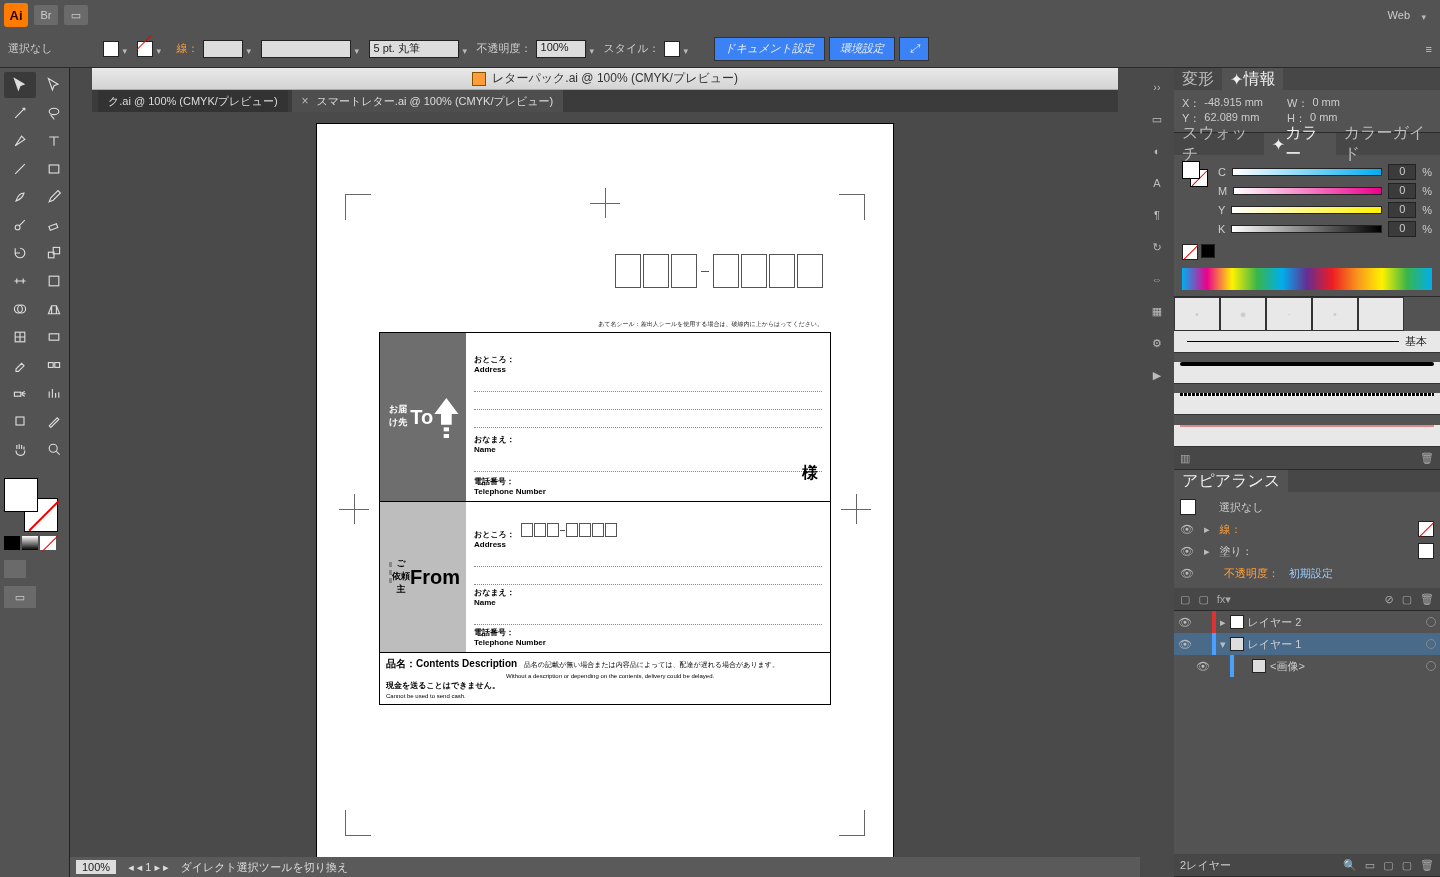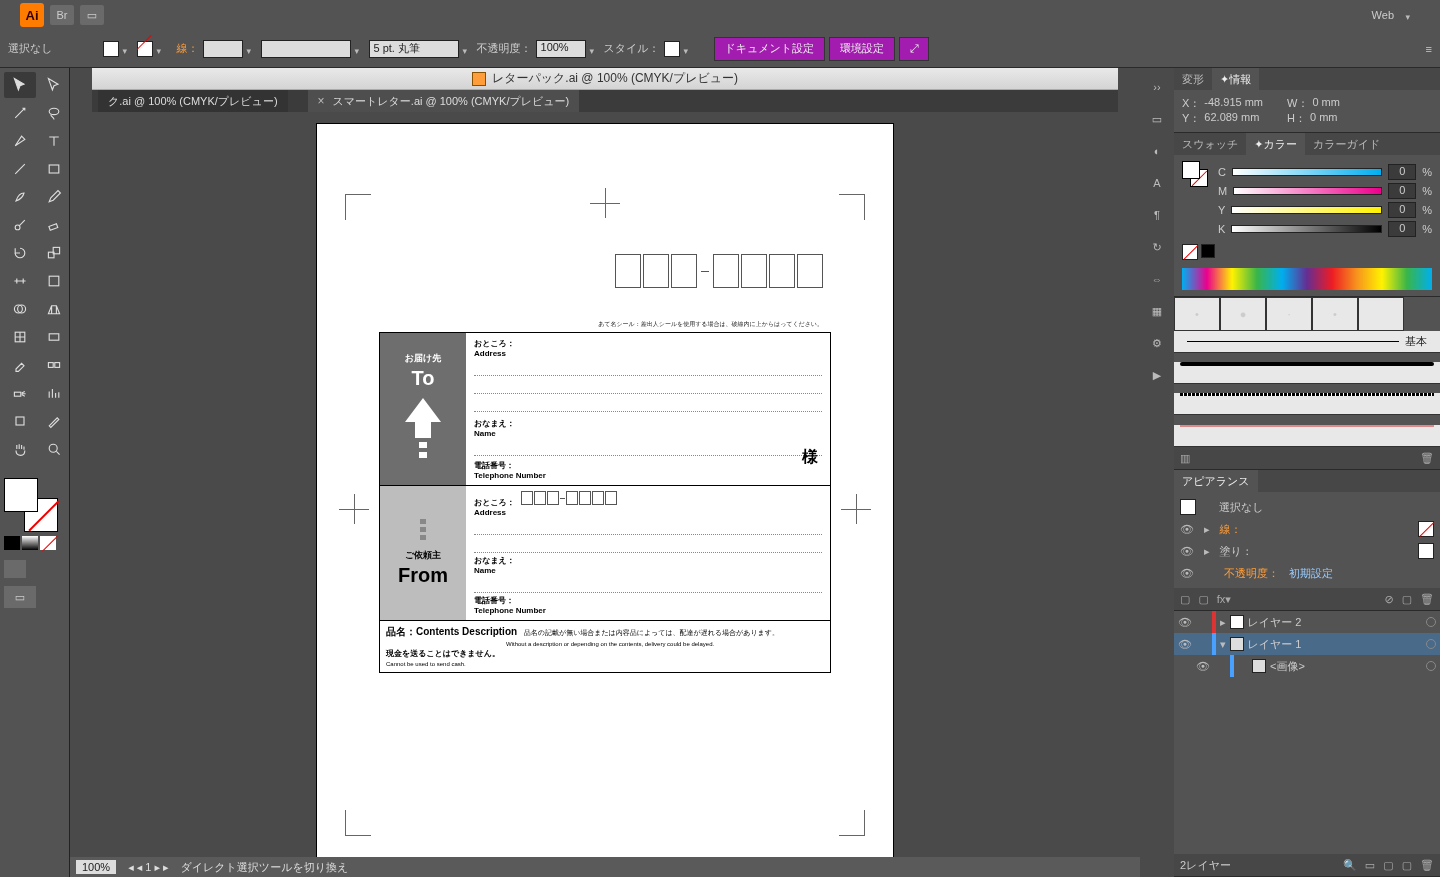"Ai" .app-bar { padding: 0 20px -> 0 4px }
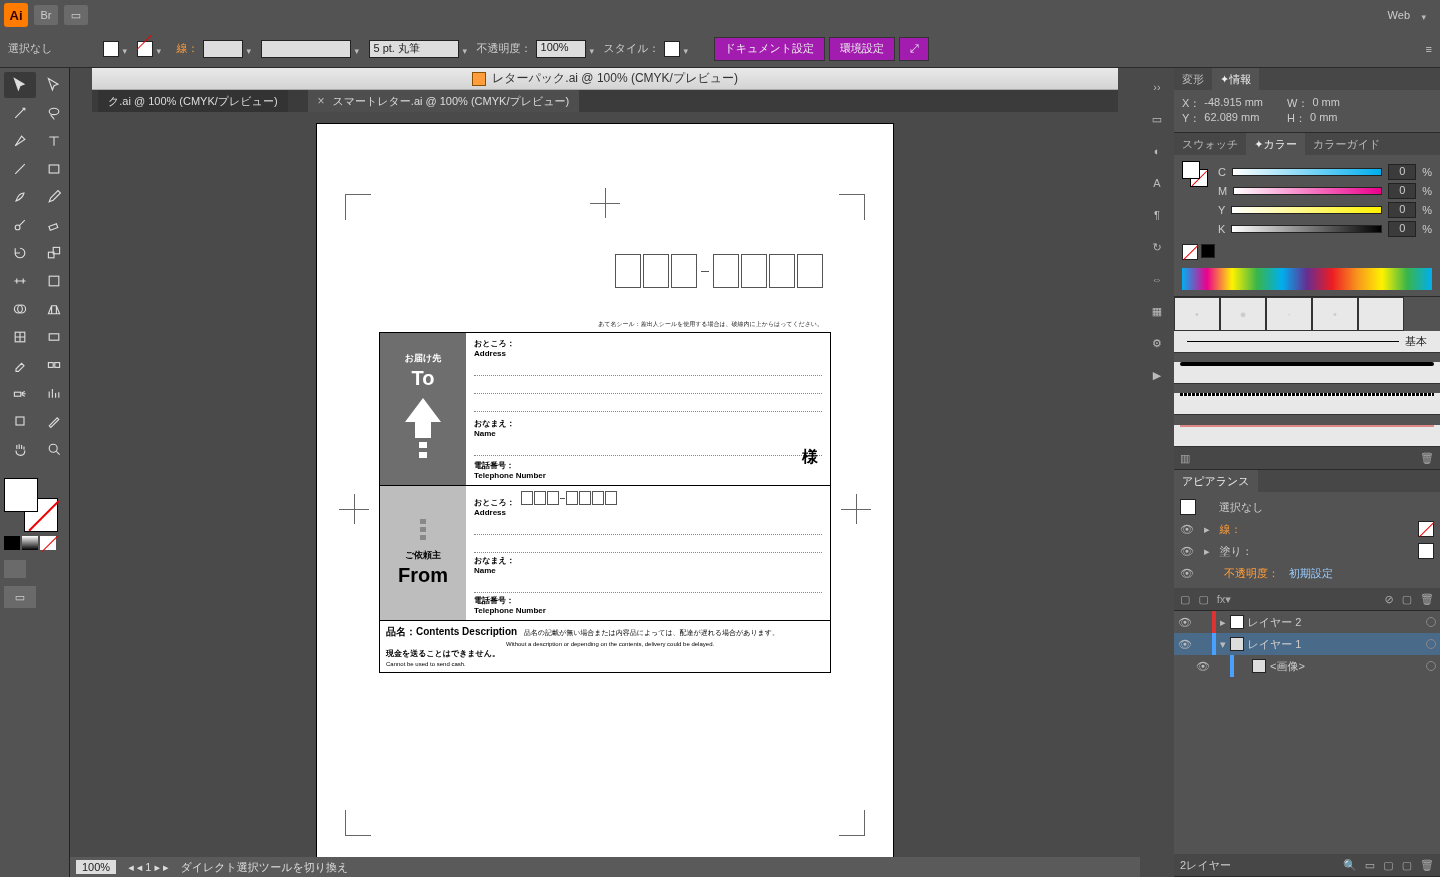"ドキュメント設定" .ctrl-btn { background: #a21caf -> #3b82f6; font-style: none -> italic }
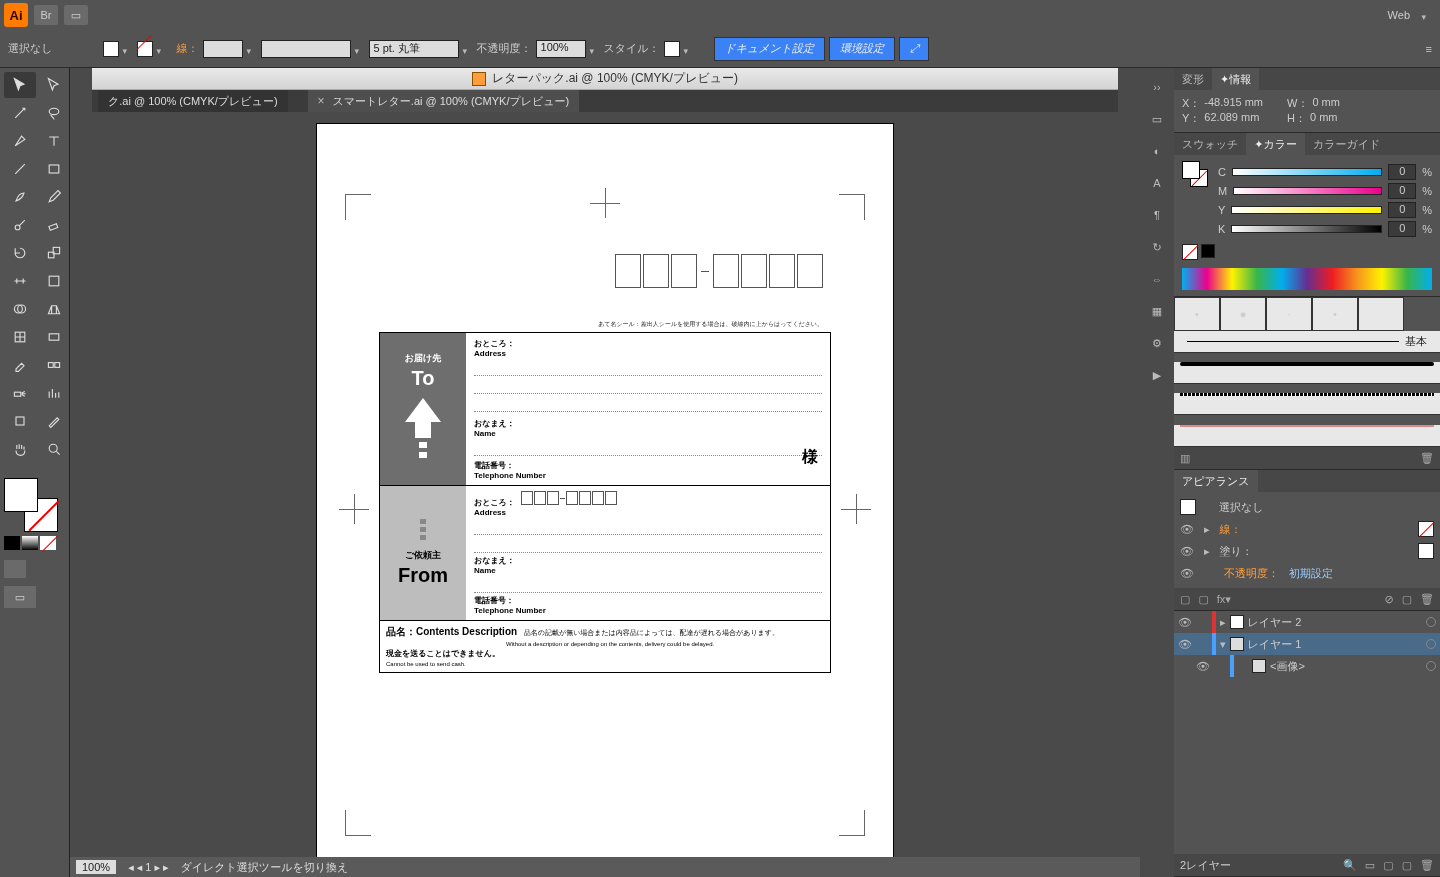"変形" .ptab { font-size: 11px -> 16px }
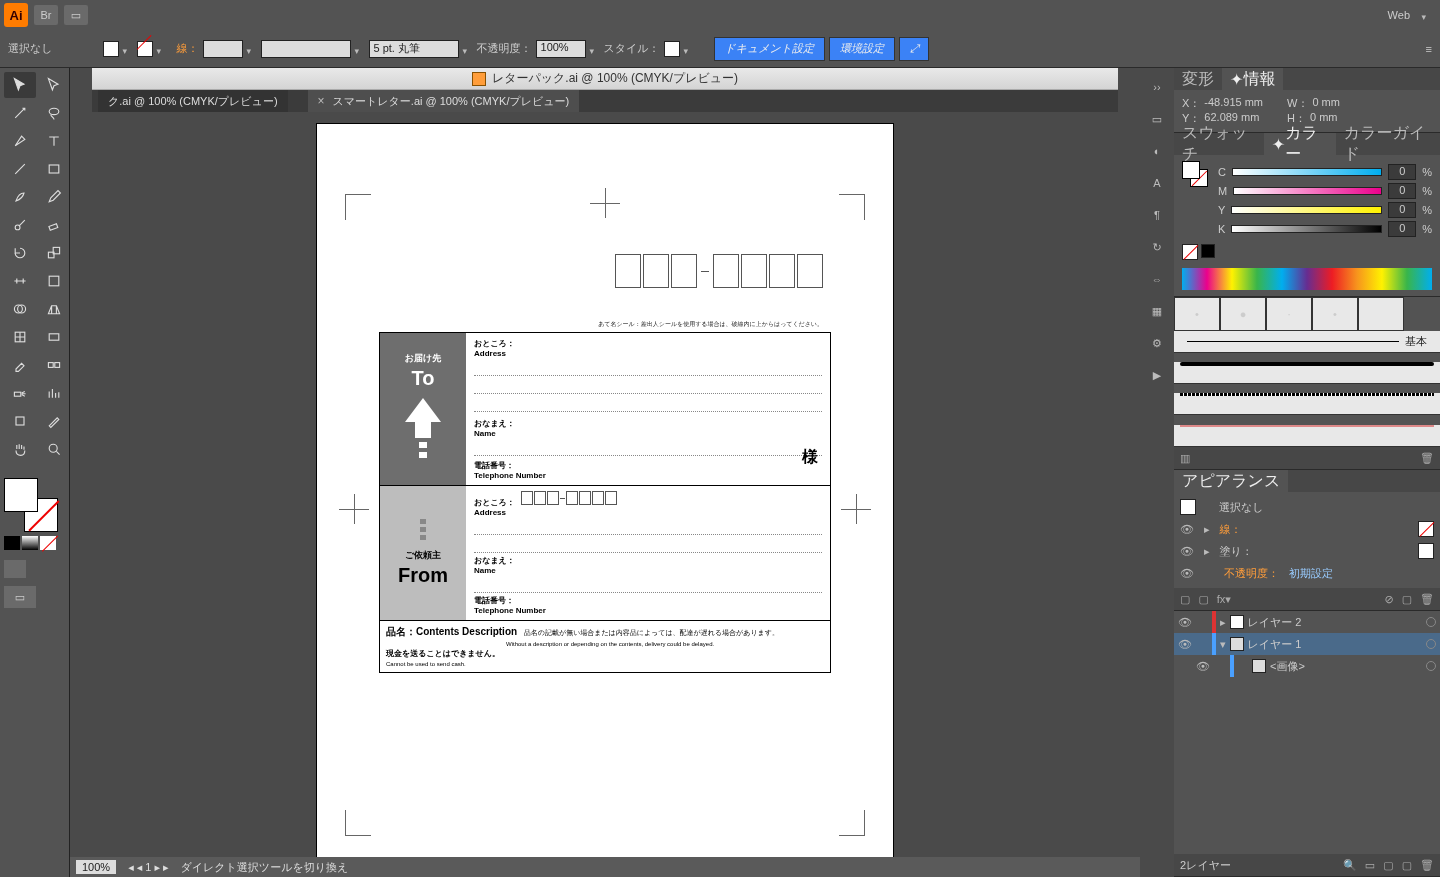"ク.ai @ 100% (CMYK/プレビュー)" .tabstrip { gap: 20px -> 4px }
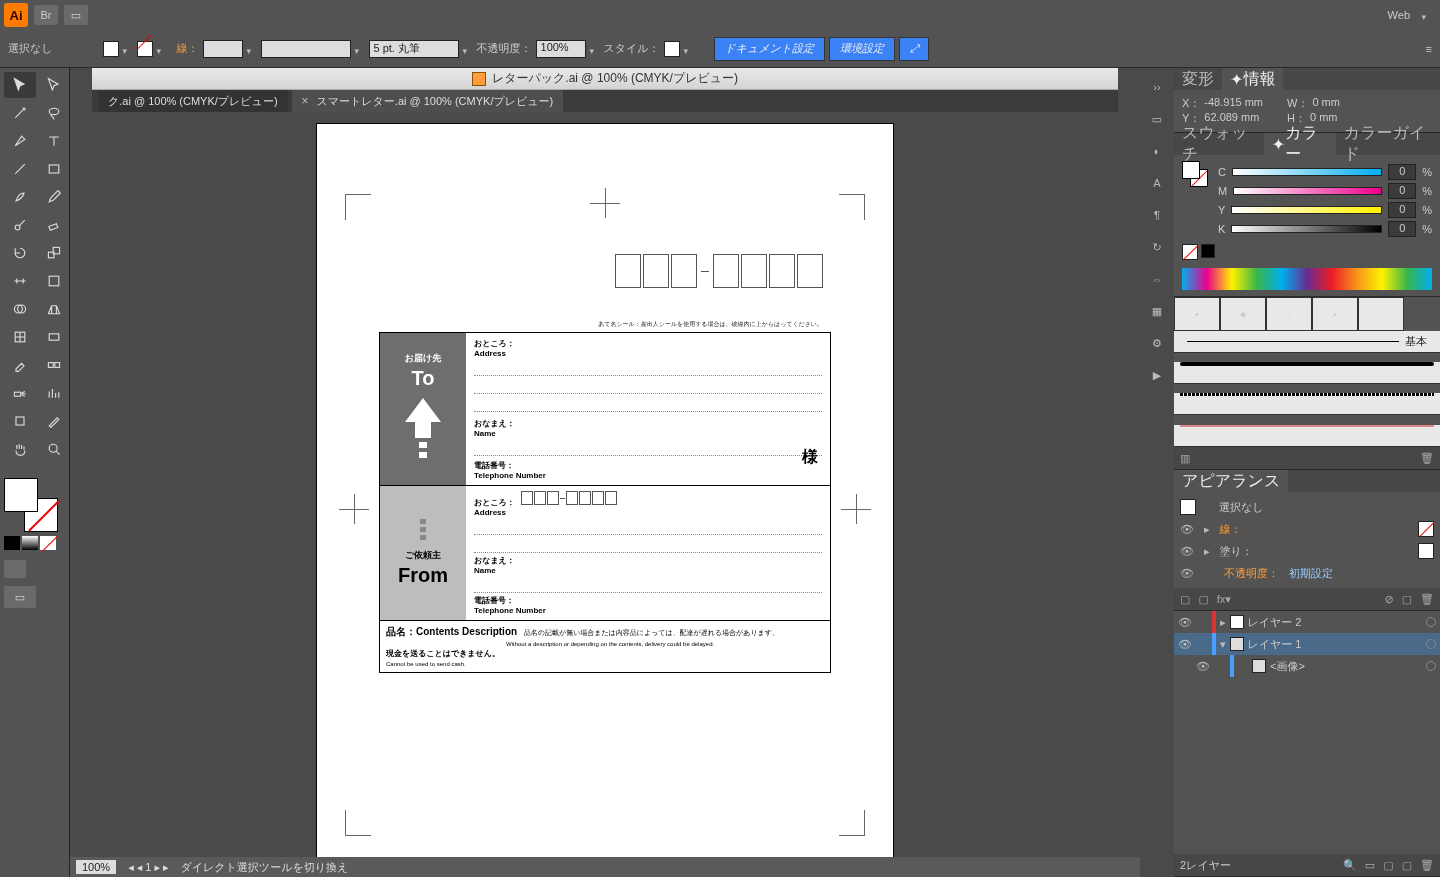"おところ：" .form-right { margin-top: none -> 16px }
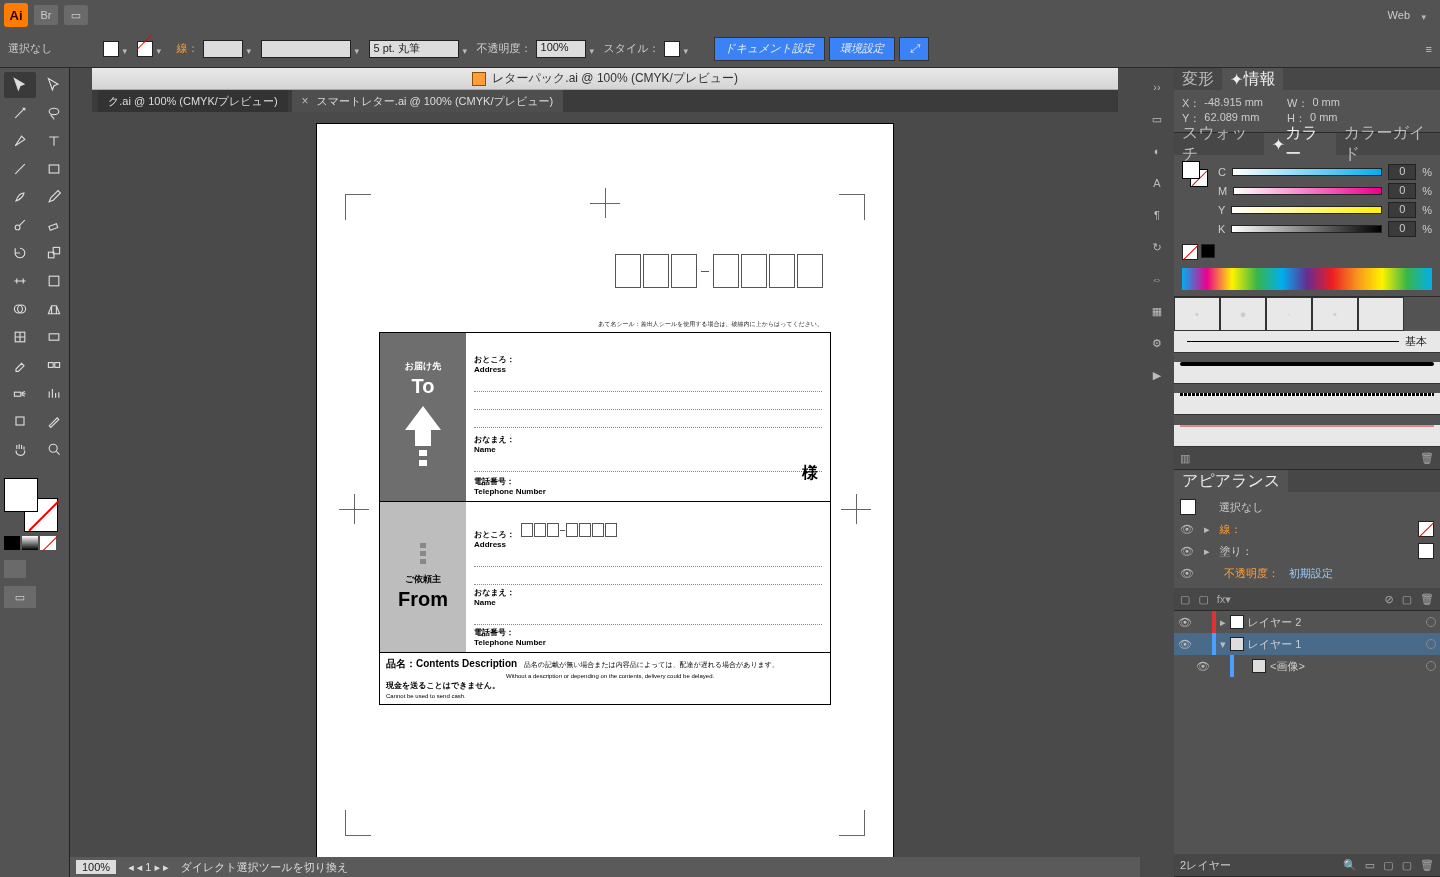"お届け先" .form-left { flex-direction: column -> row }
